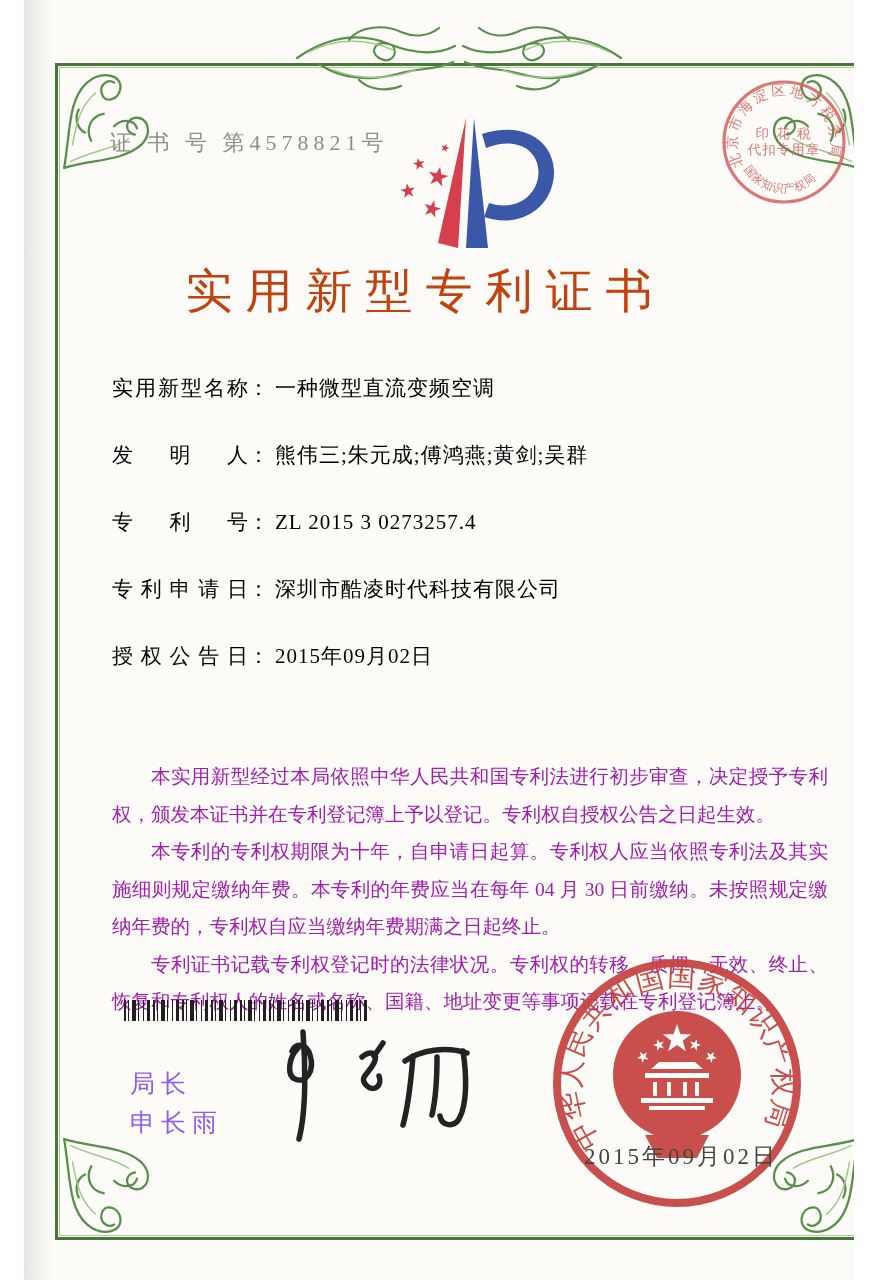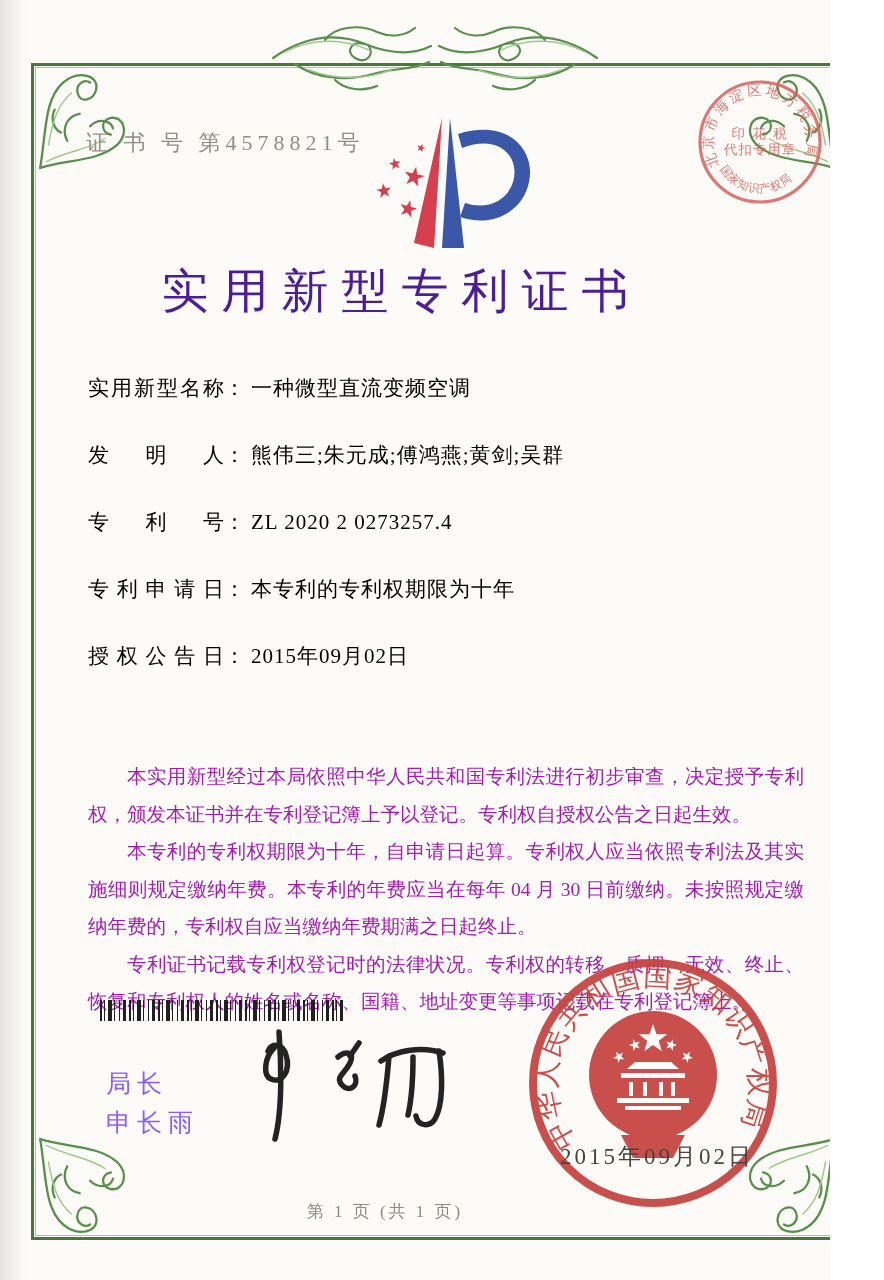"证 书 号 第4578821号" .page { margin-left: none -> 24px }
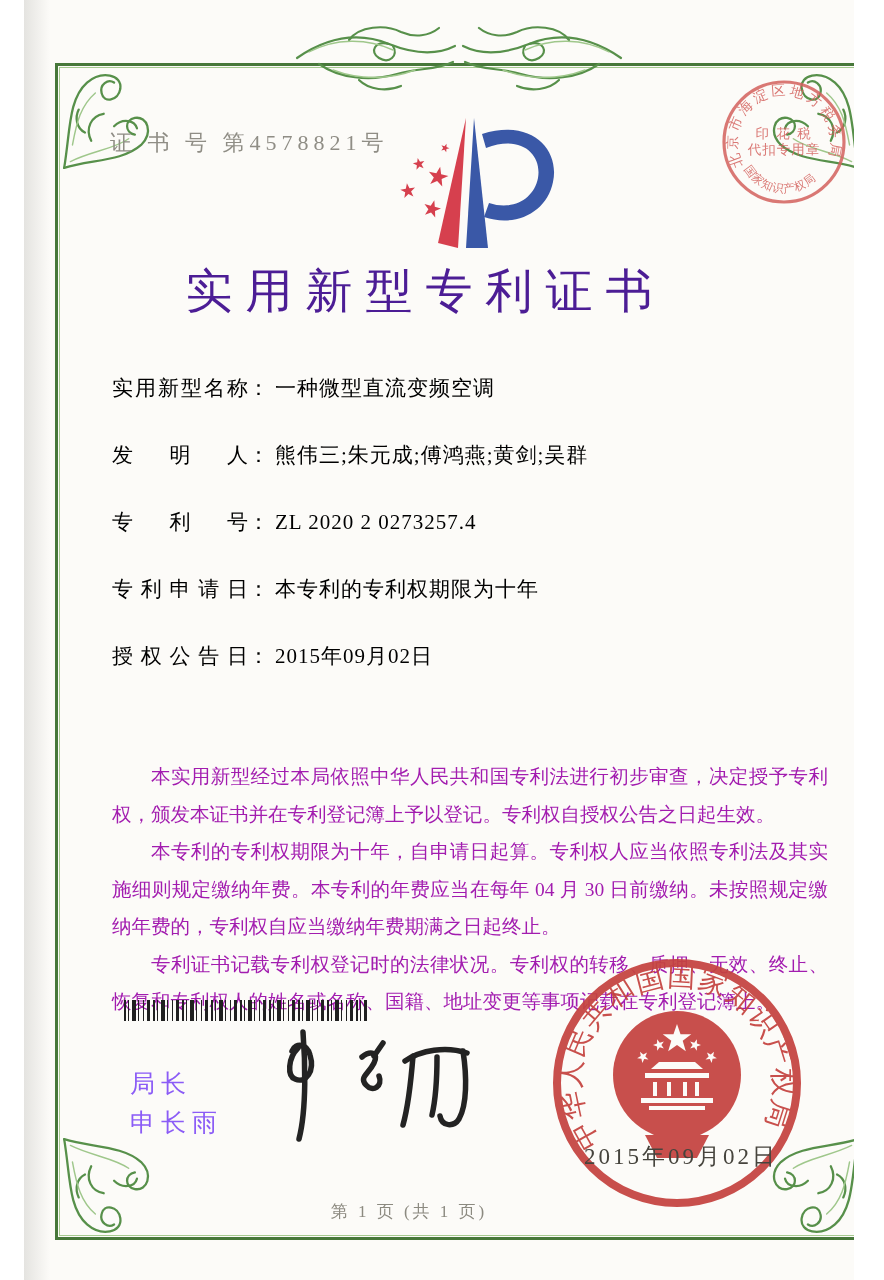"实用新型专利证书" .title { color: #4c1d95 -> #c2410c }
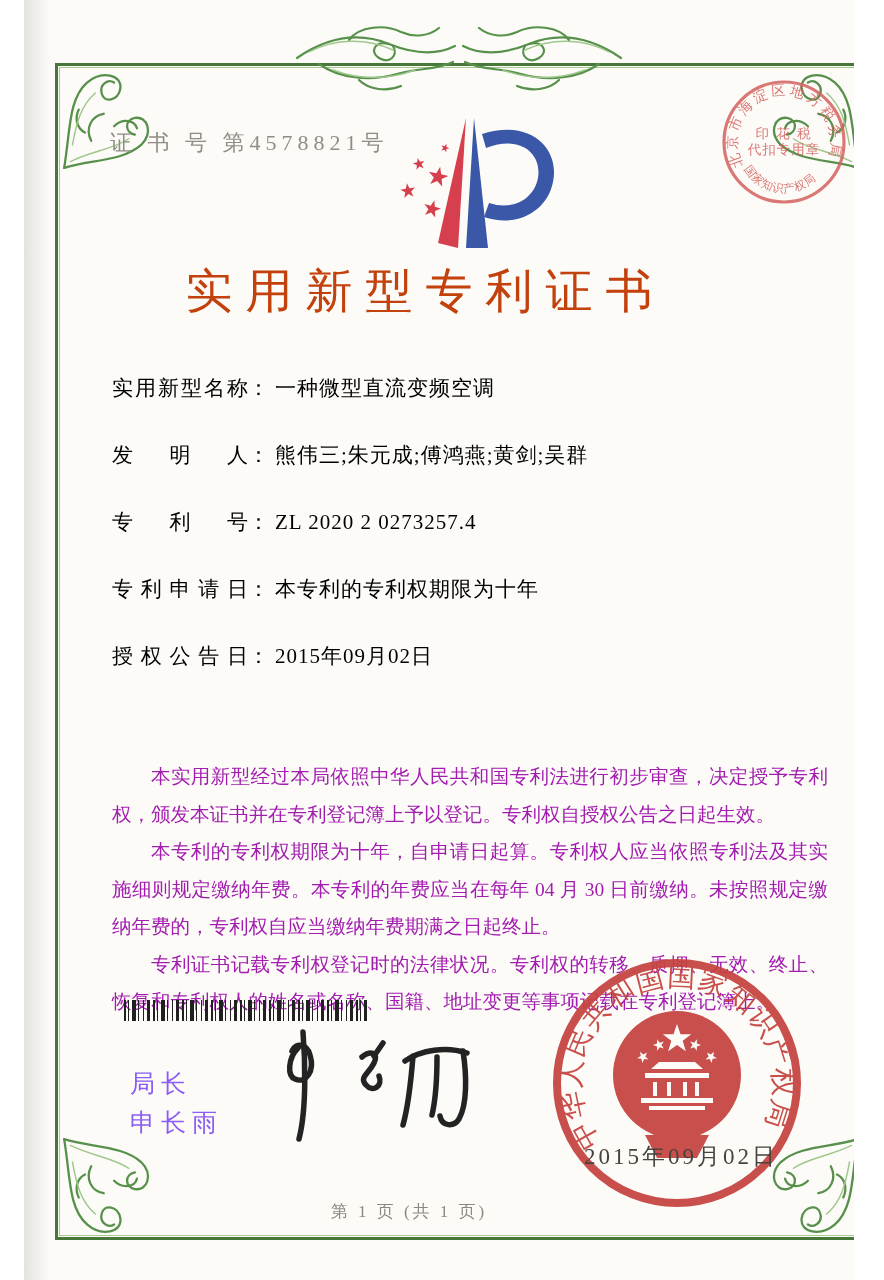"ZL 2020 2 0273257.4" span.val { text: 2020 2 -> 2015 3 }
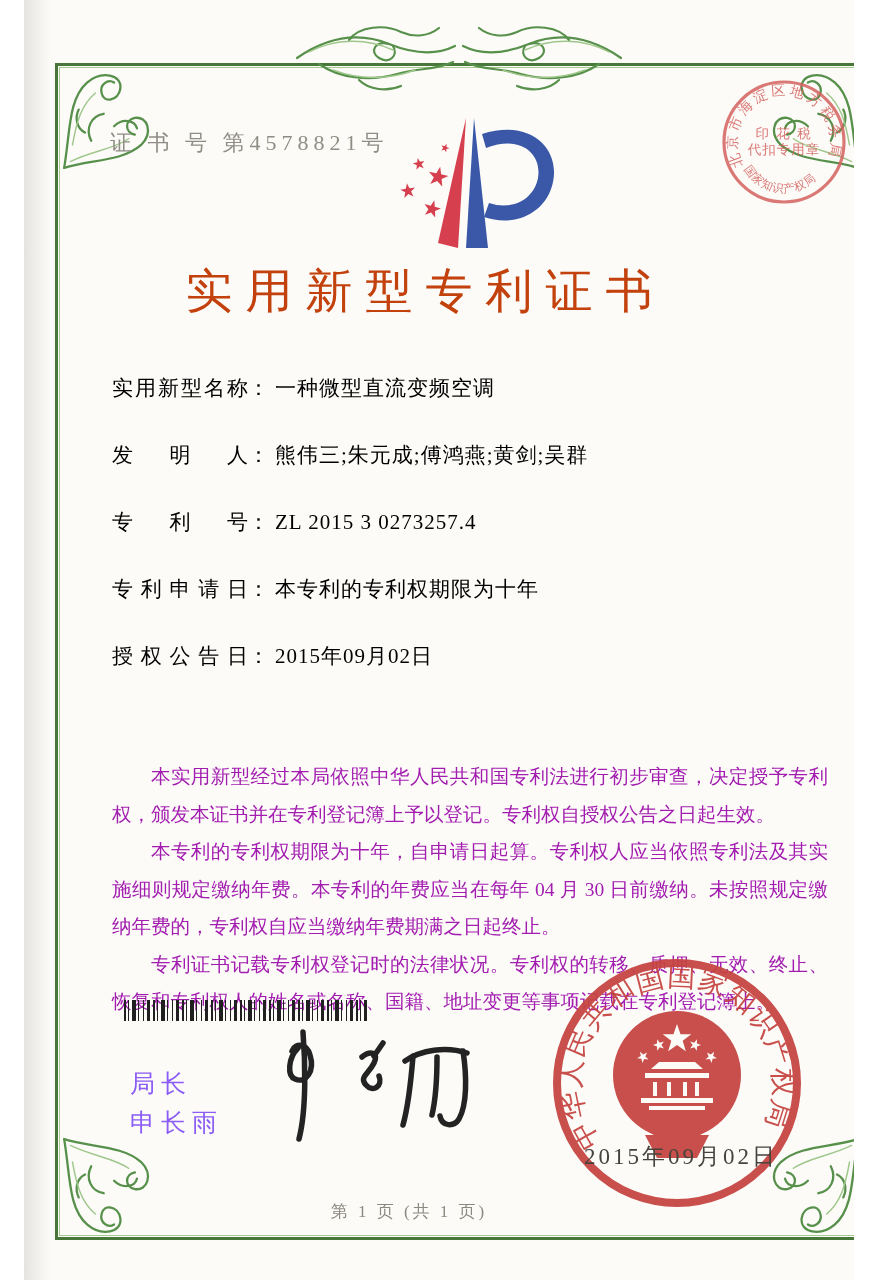"本专利的专利权期限为十年" span.val { text: 本专利的专利权期限为十年 -> 深圳市酷凌时代科技有限公司 }
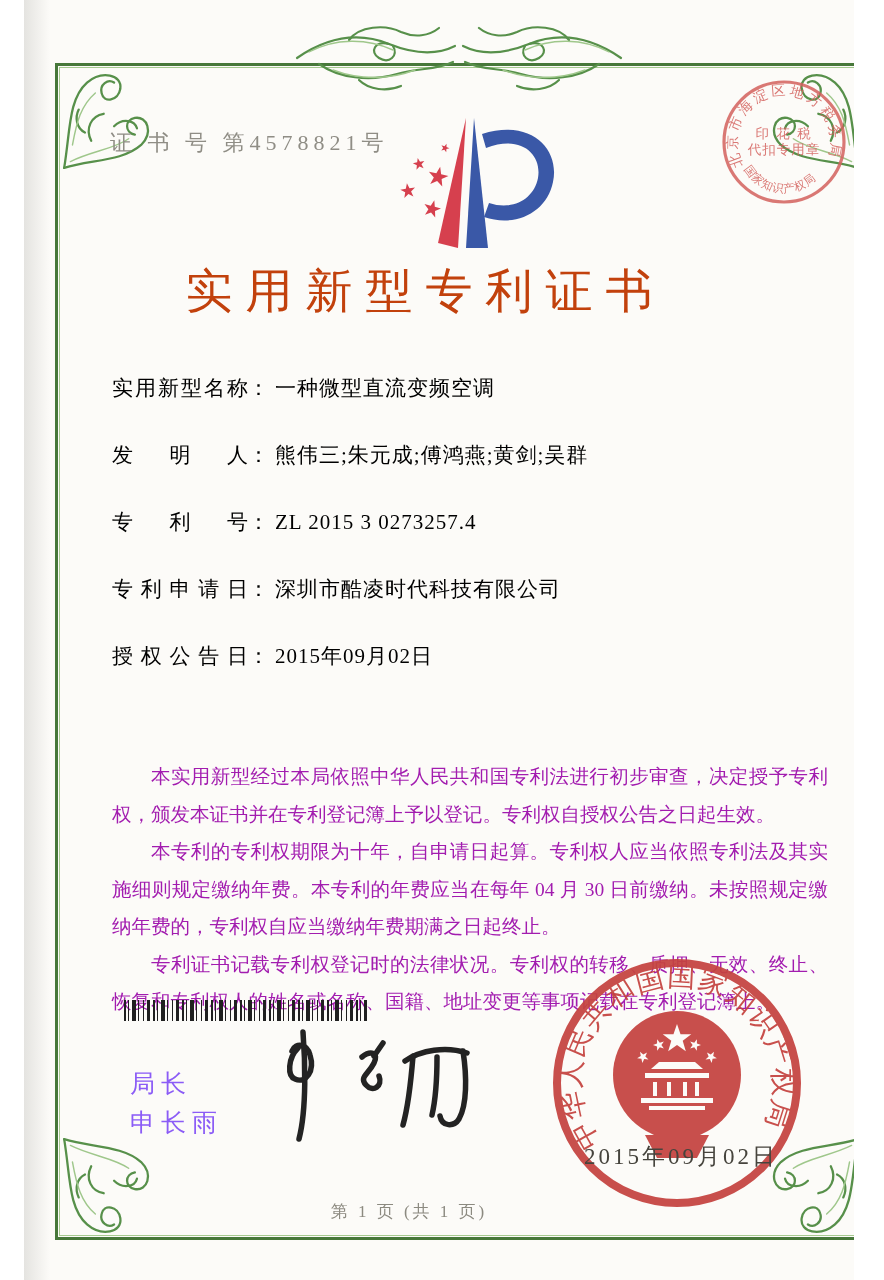"第 1 页 (共 1" div.footer { html: <div>第 1 页 (共 1 页)</div> -> none }
